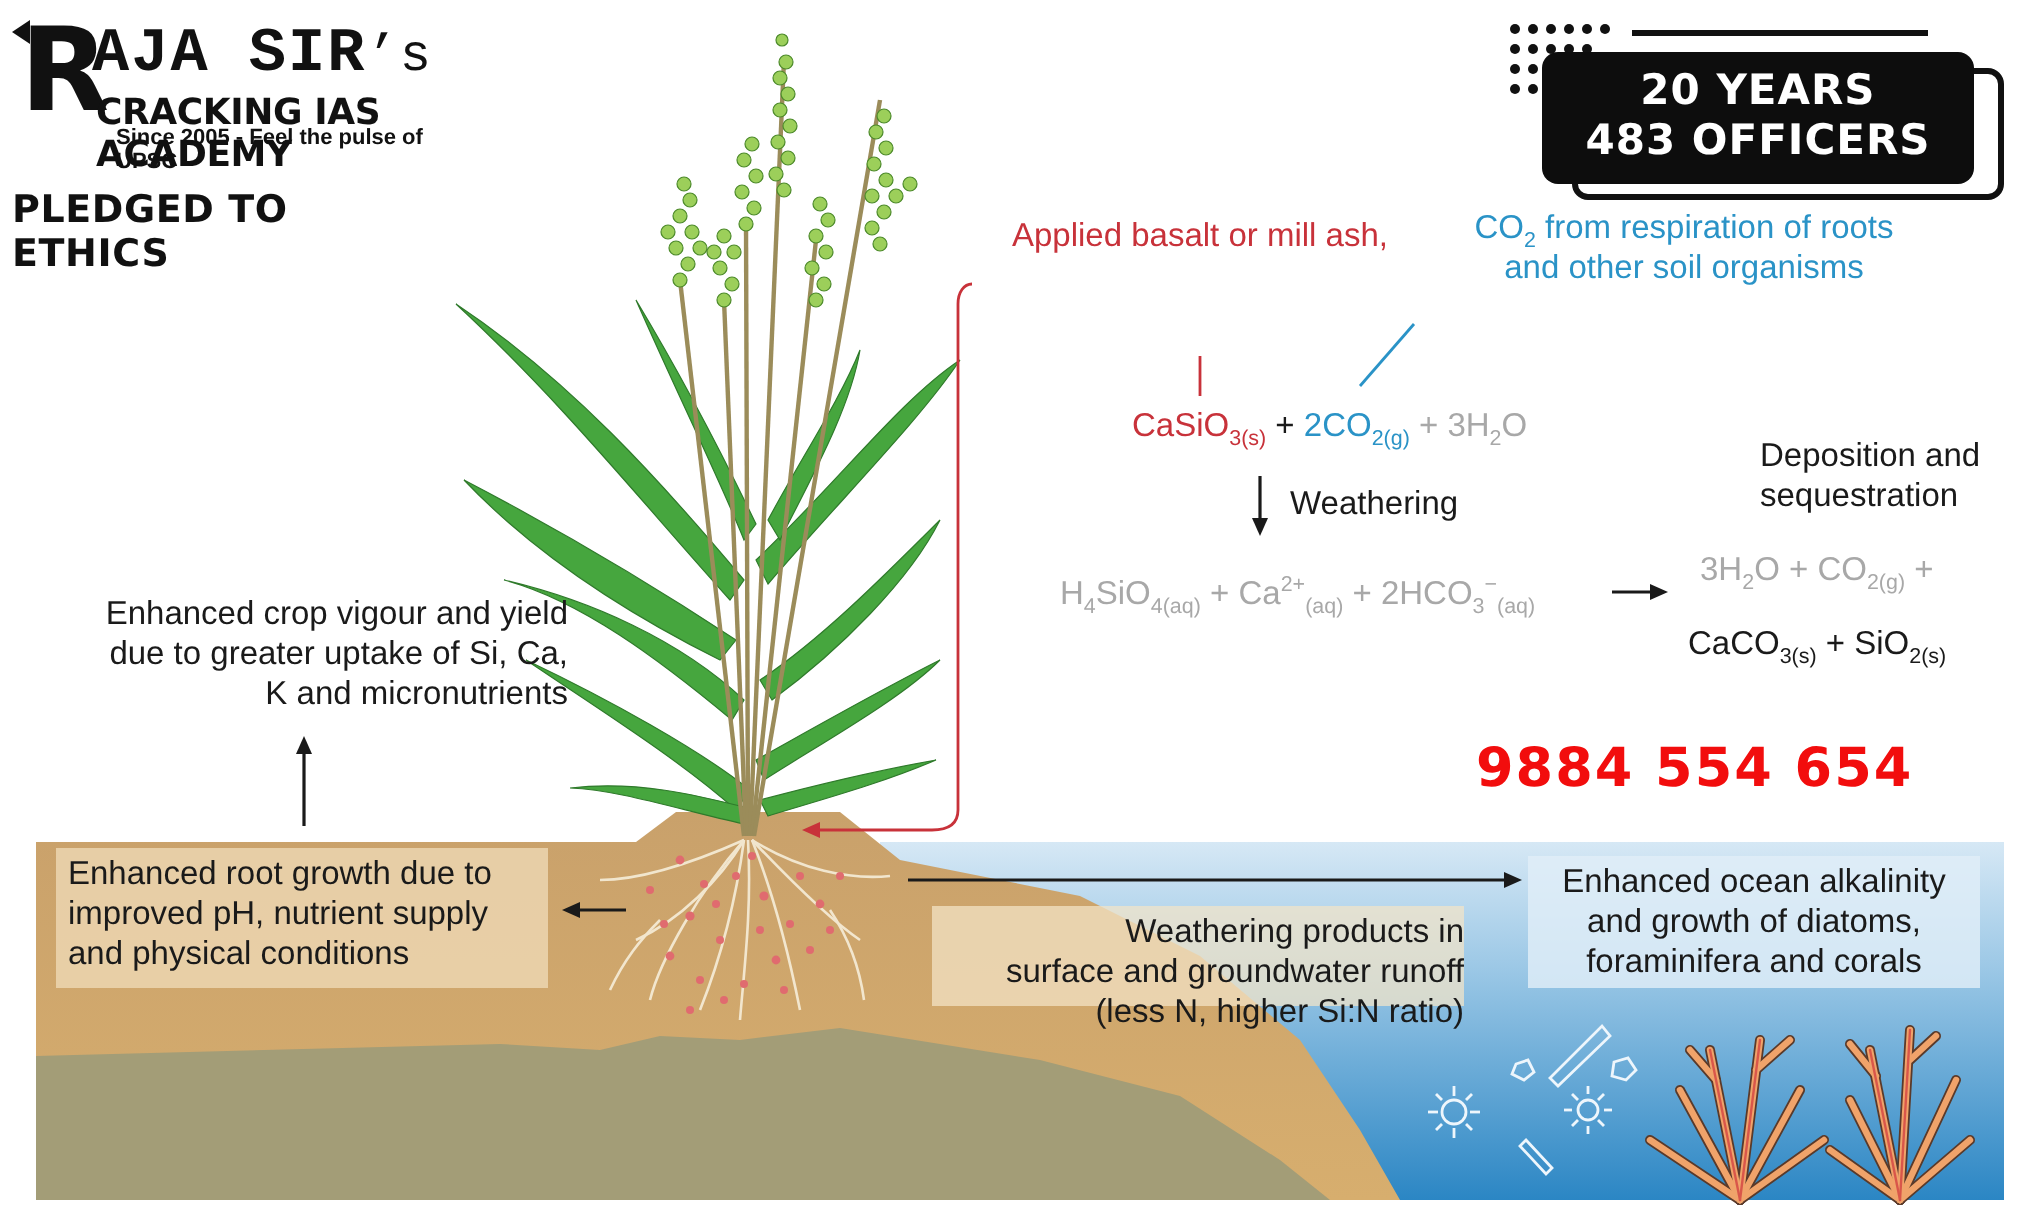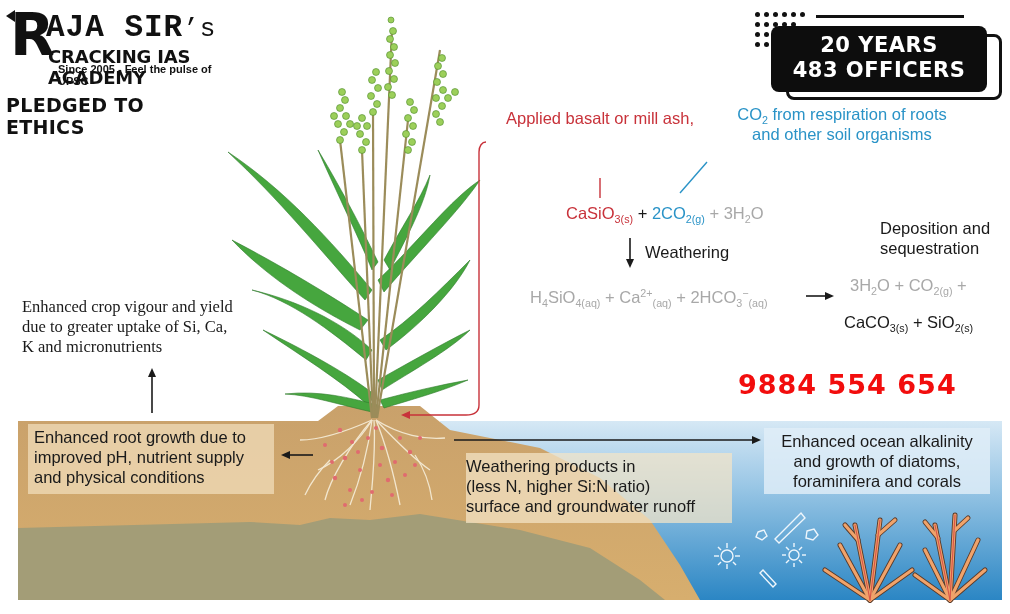"Enhanced crop vigour and yield" div.lbl { font-family: Liberation Serif, serif -> none; text-align: left -> right }
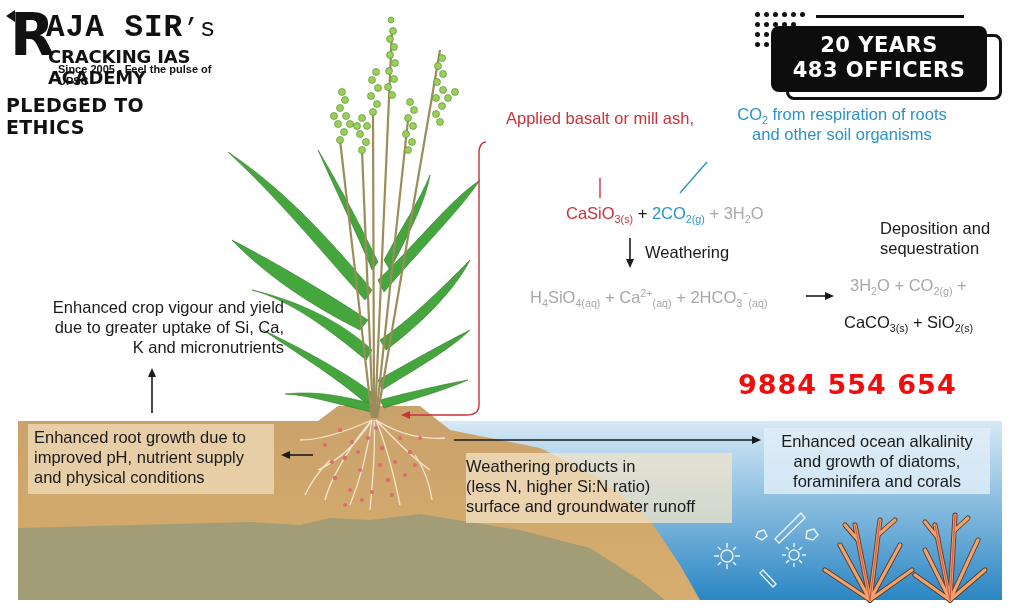"Weathering products in" div.box-tan { height: 70px -> 50px; text-align: left -> right }
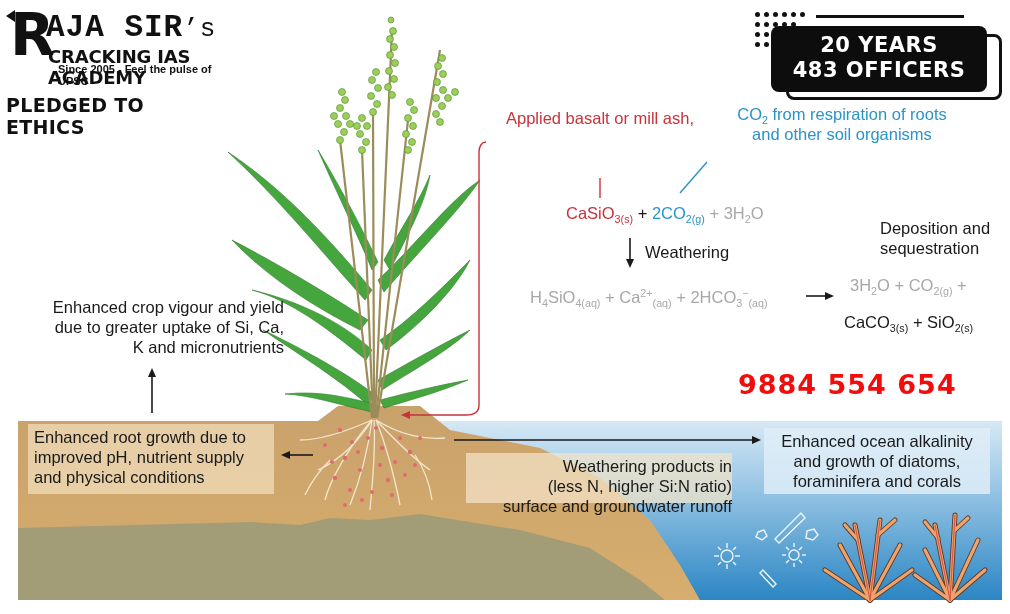"(less N, higher Si:N ratio)" div { order: before "surface and groundwater runoff" -> after "surface and groundwater runoff" }
